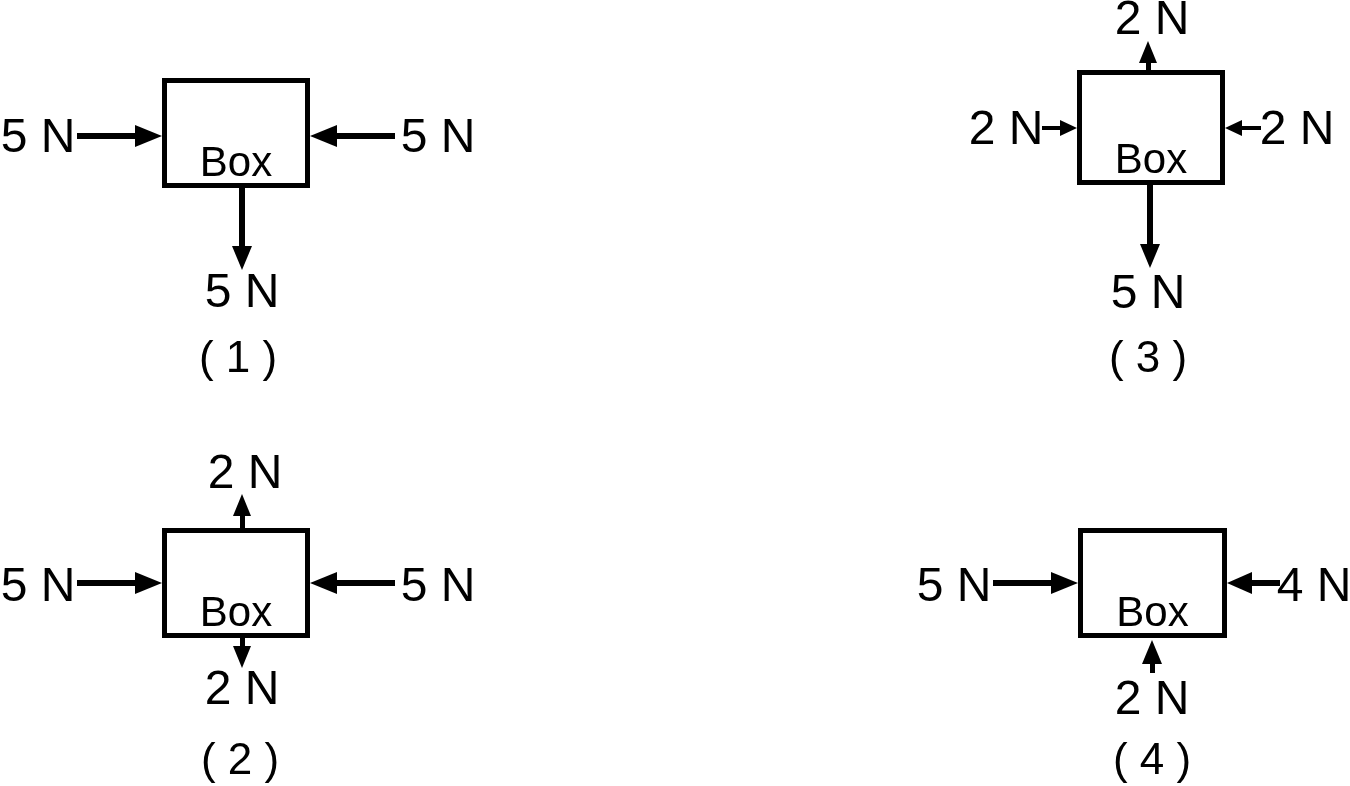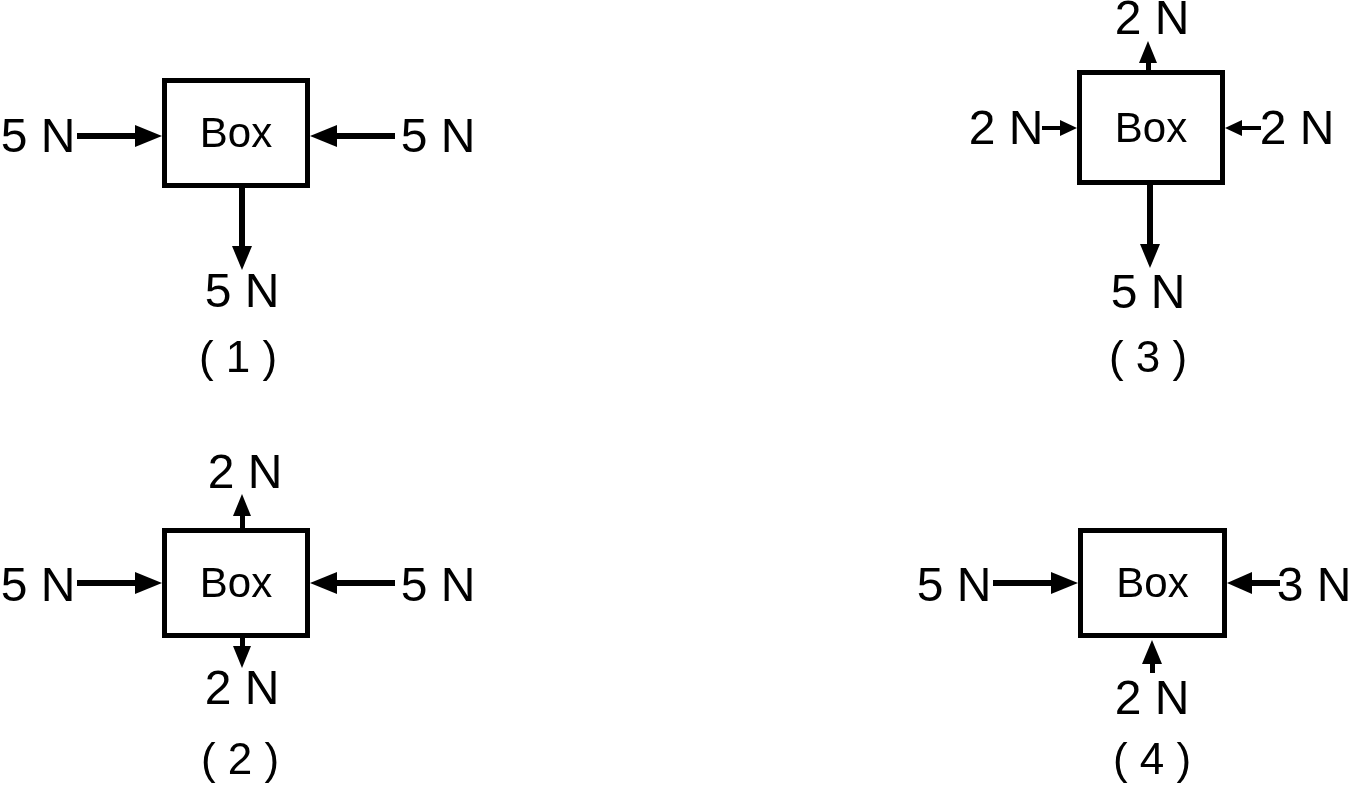"Box" .force-box { align-items: center -> flex-end }
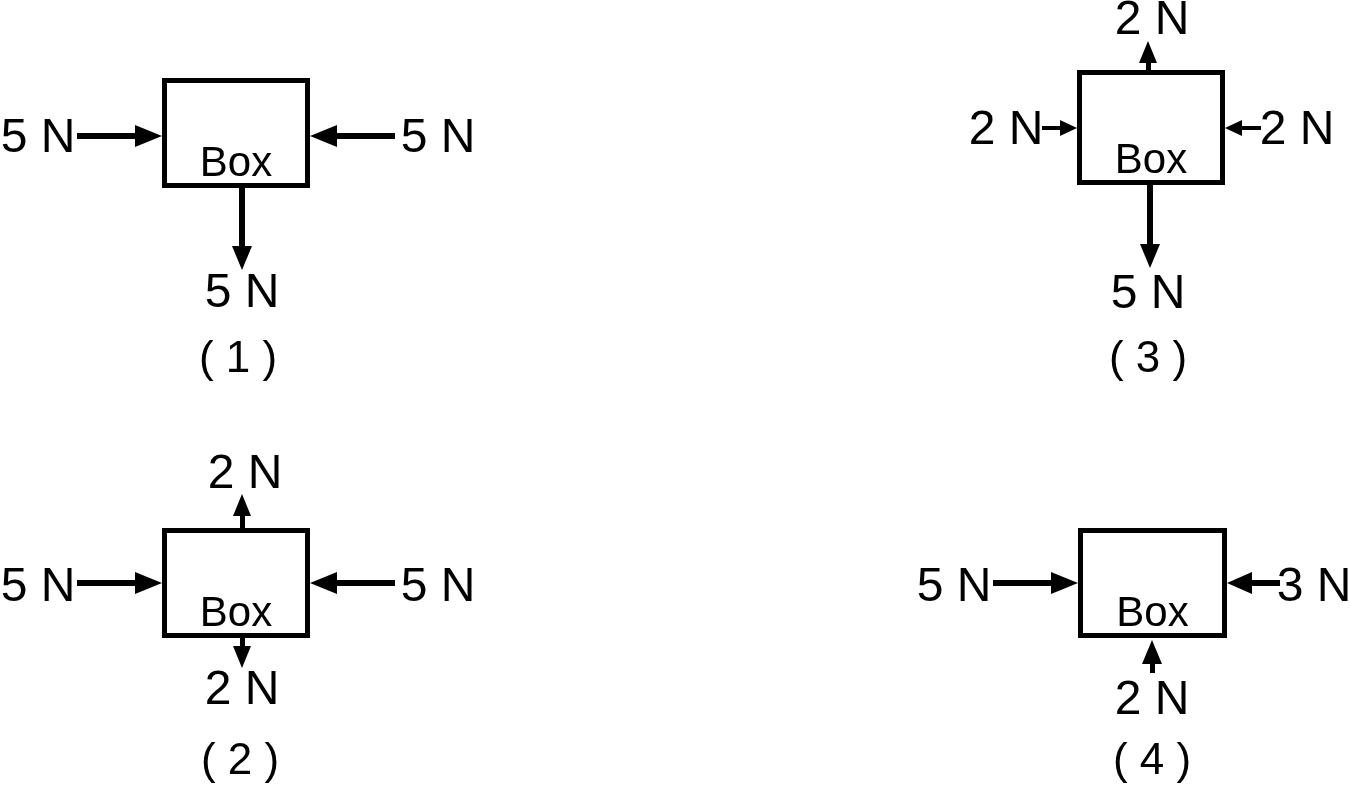"3 N" div.force-label { text: 3 -> 4 }
